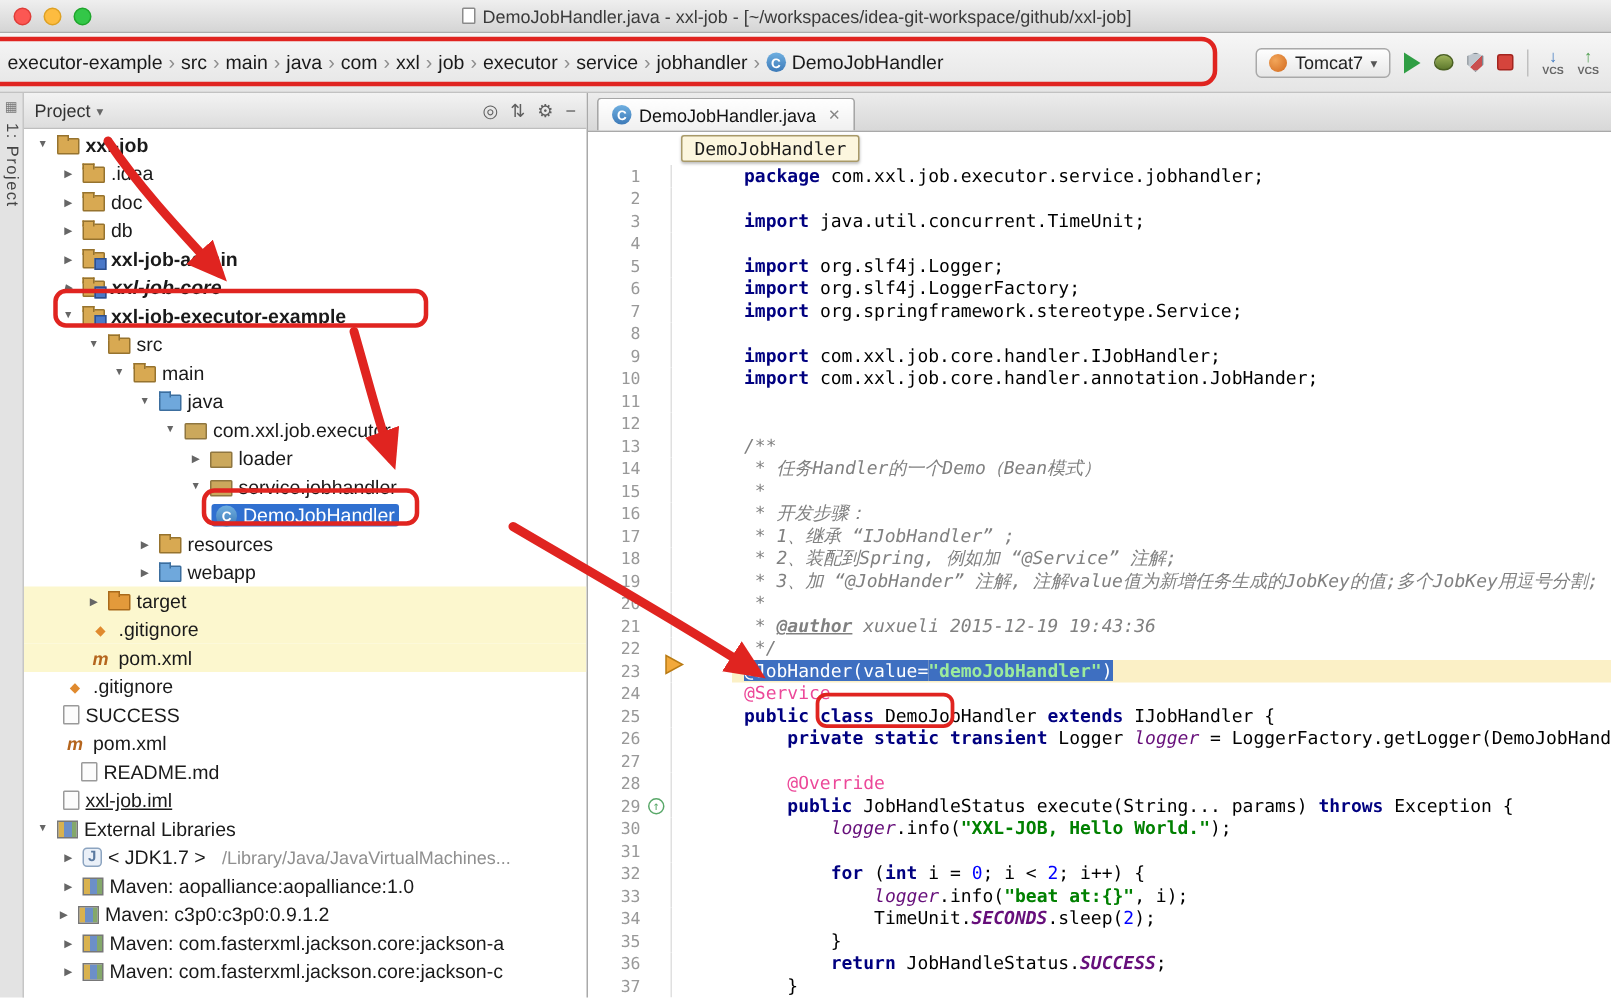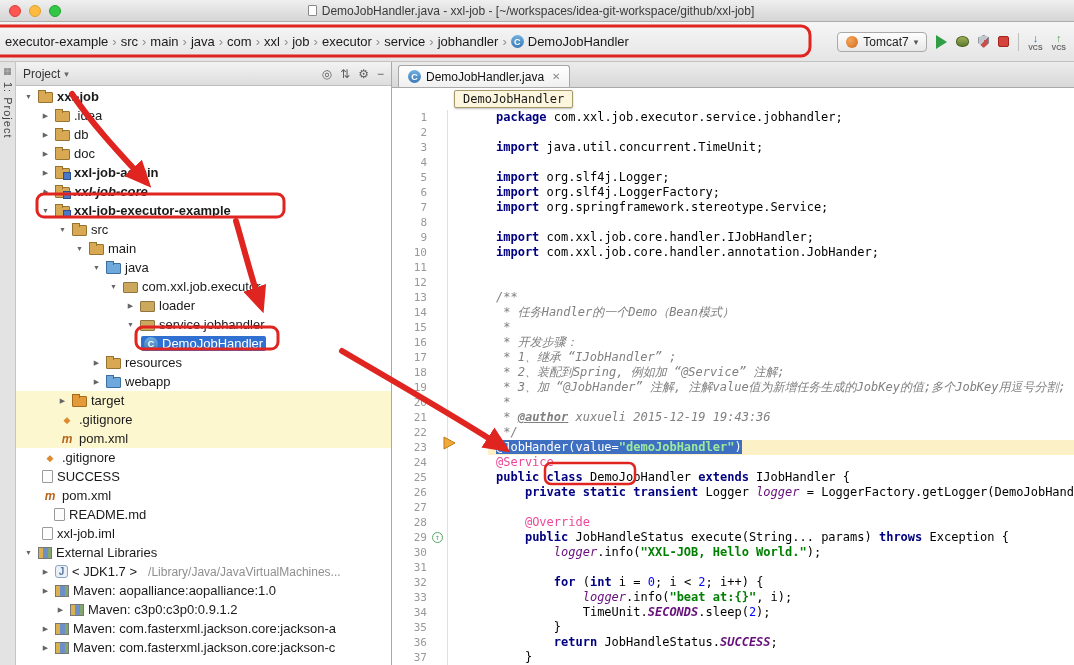"db" div.trow { order: before "doc" -> after "doc" }
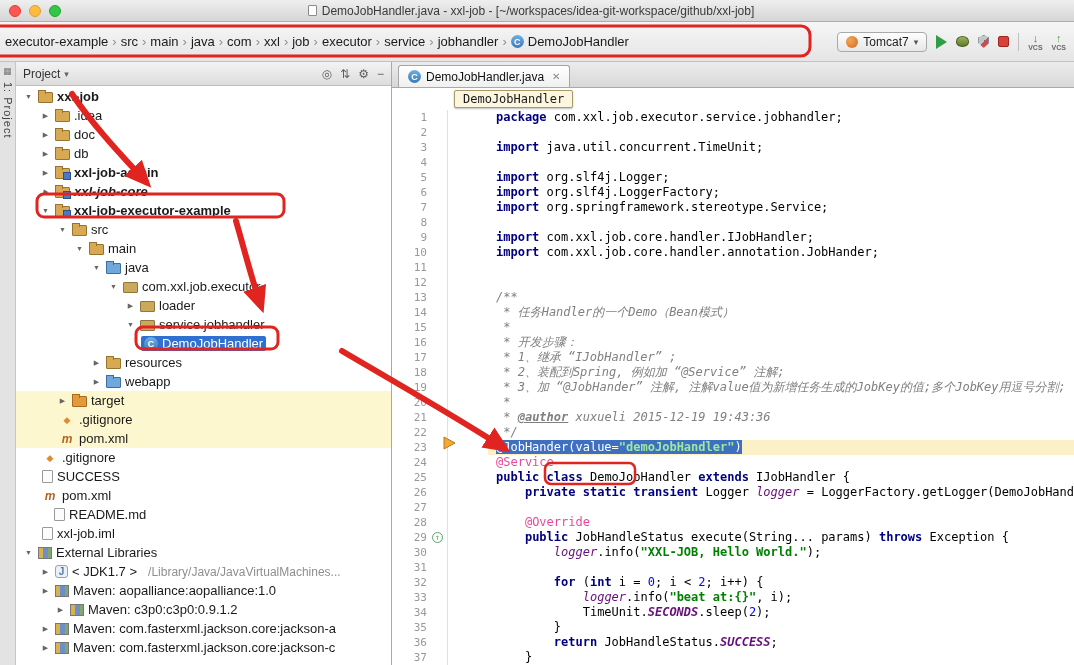"xxl-job.iml" div.trow { text-decoration: none -> underline }
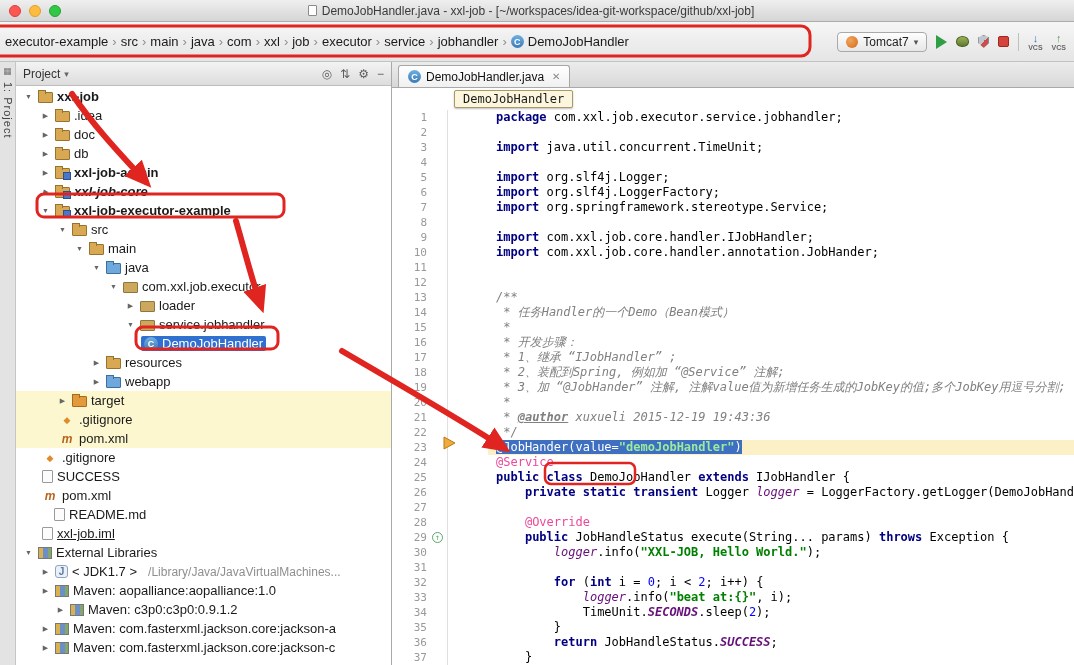"Maven: c3p0:c3p0:0.9.1.2" div.trow { padding-left: 38px -> 20px }
